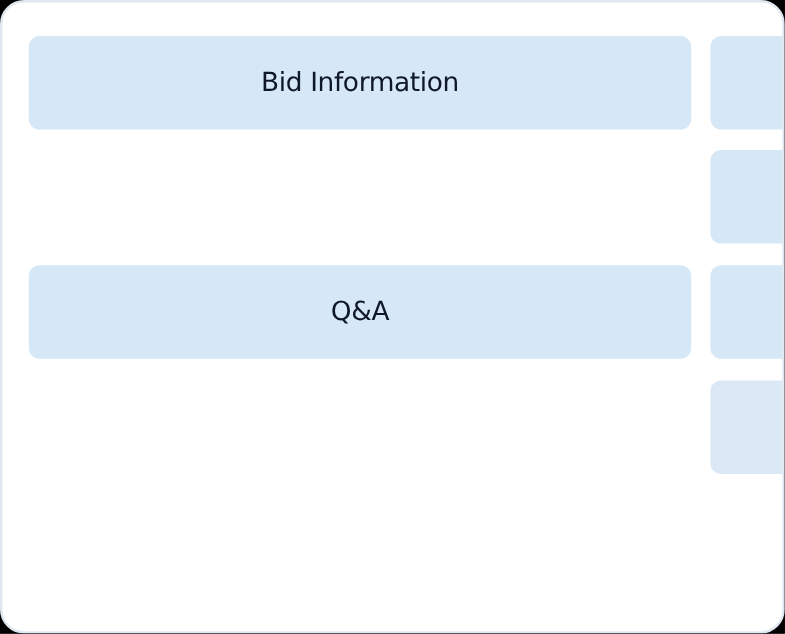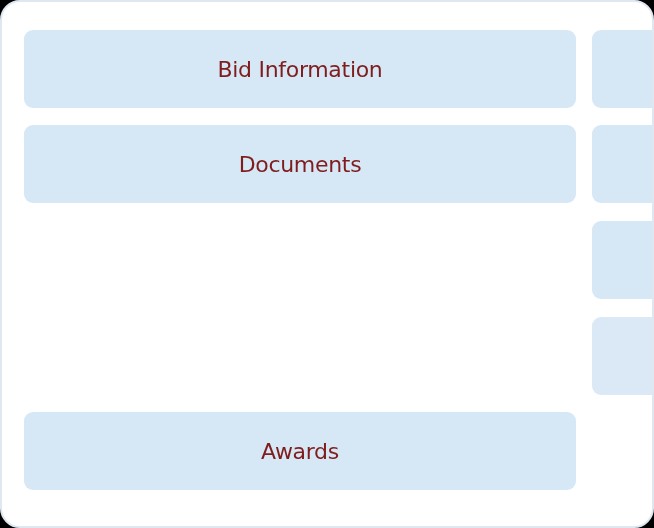"Bid Information" .tab { color: #7f1d1d -> #0f172a }
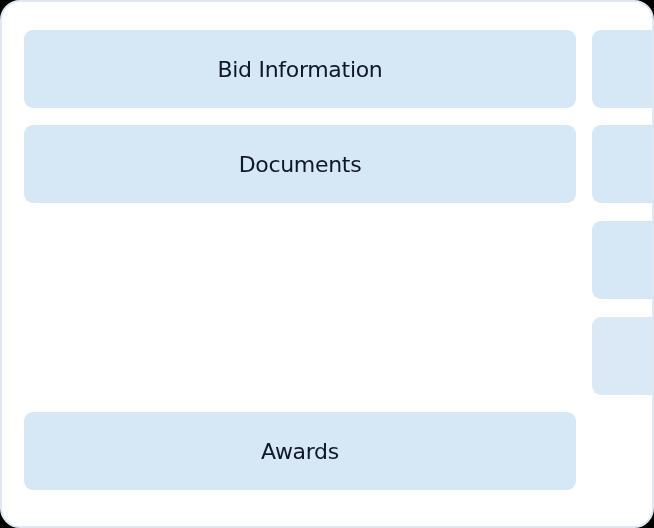"Documents" div.tab { html: <div> <span>Documents</span> </div> -> none }
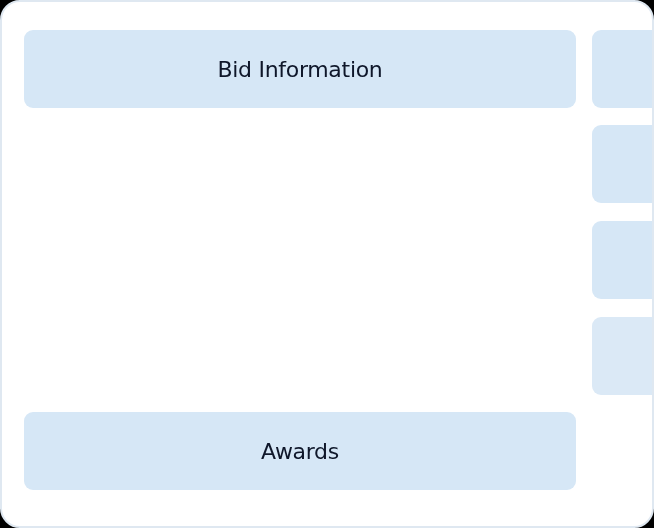"Q&A" div.tab { html: none -> <div> <span>Q&amp;A</span> </div> }
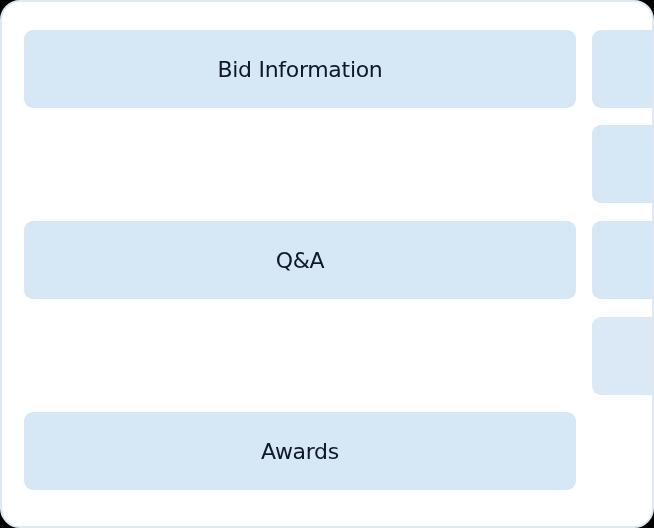"Awards" div.tab { html: <div> <span>Awards</span> </div> -> none }
